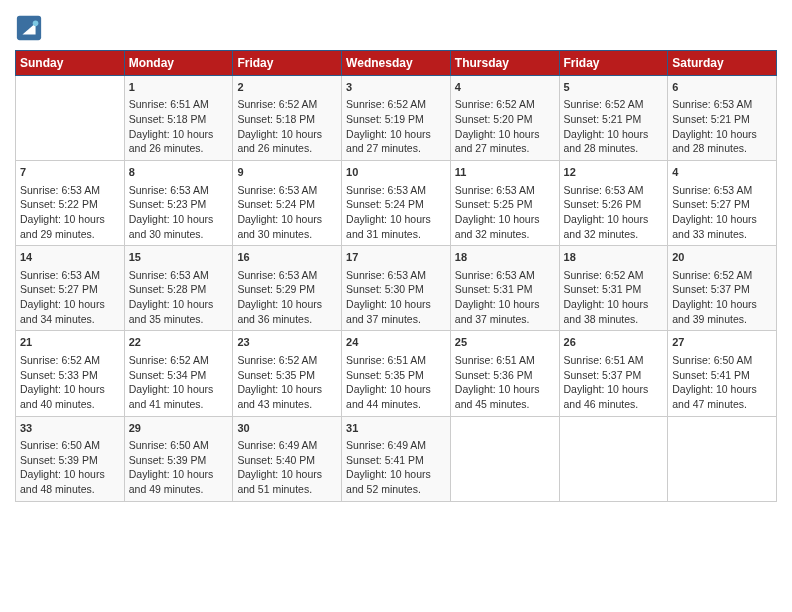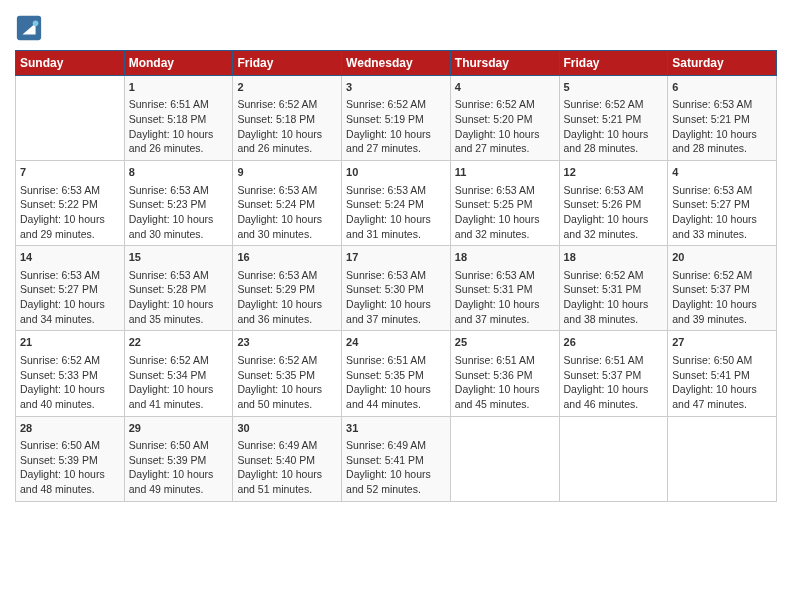"and 50 minutes." div { text: 50 -> 43 }
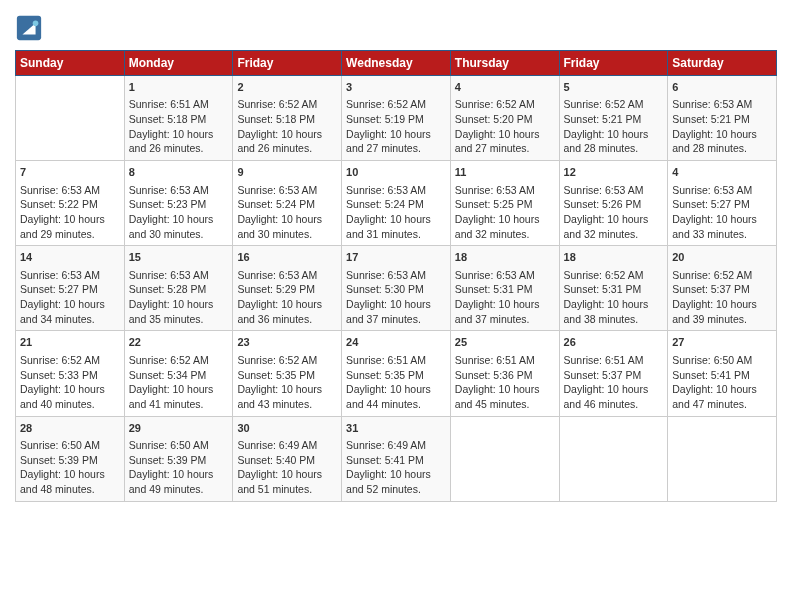"28" span.day-num { text: 28 -> 33 }
